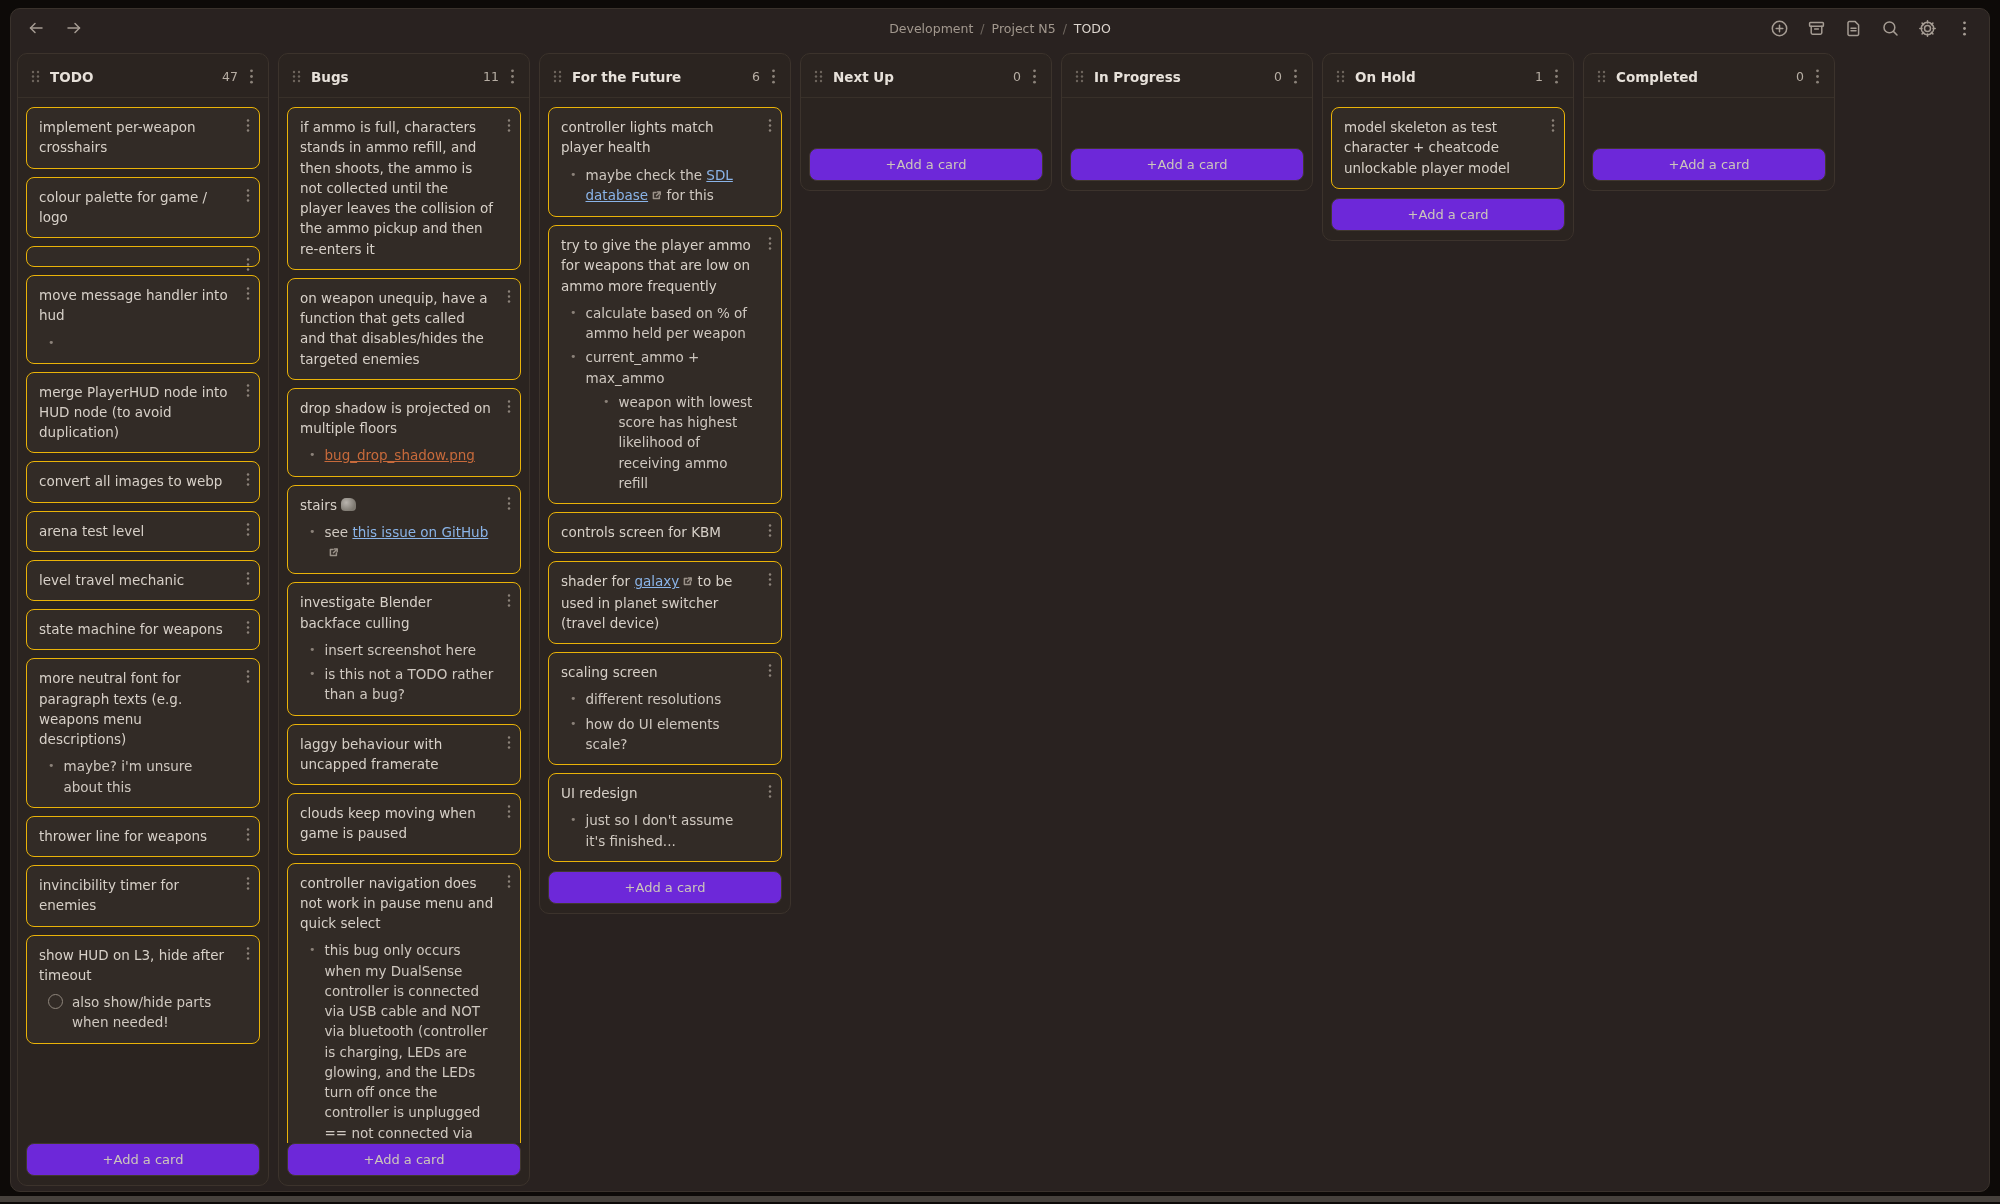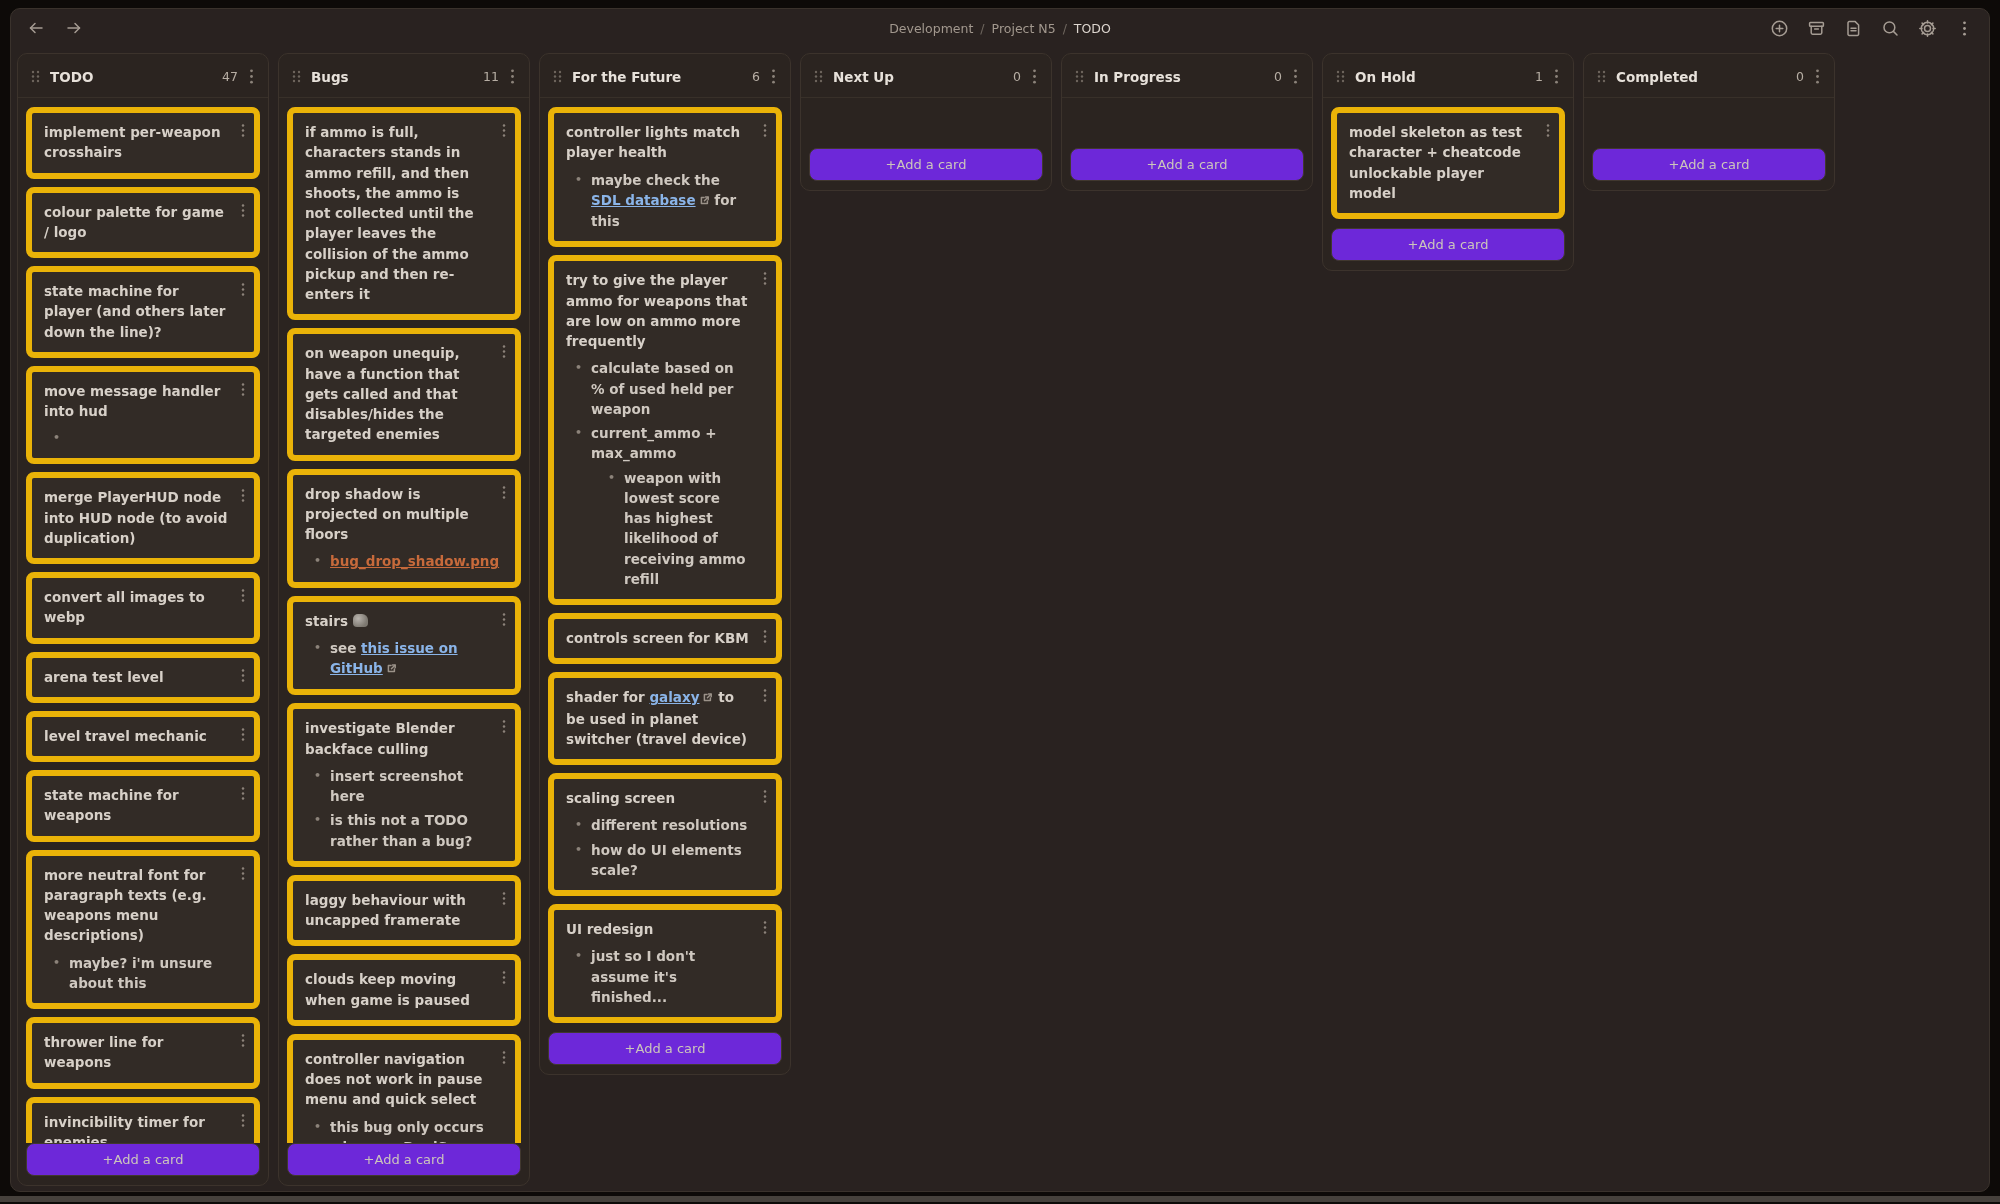"implement per-weapon crosshairs" .card { border: 6px solid #eab308 -> 1px solid #eab308; font-weight: bold -> none }
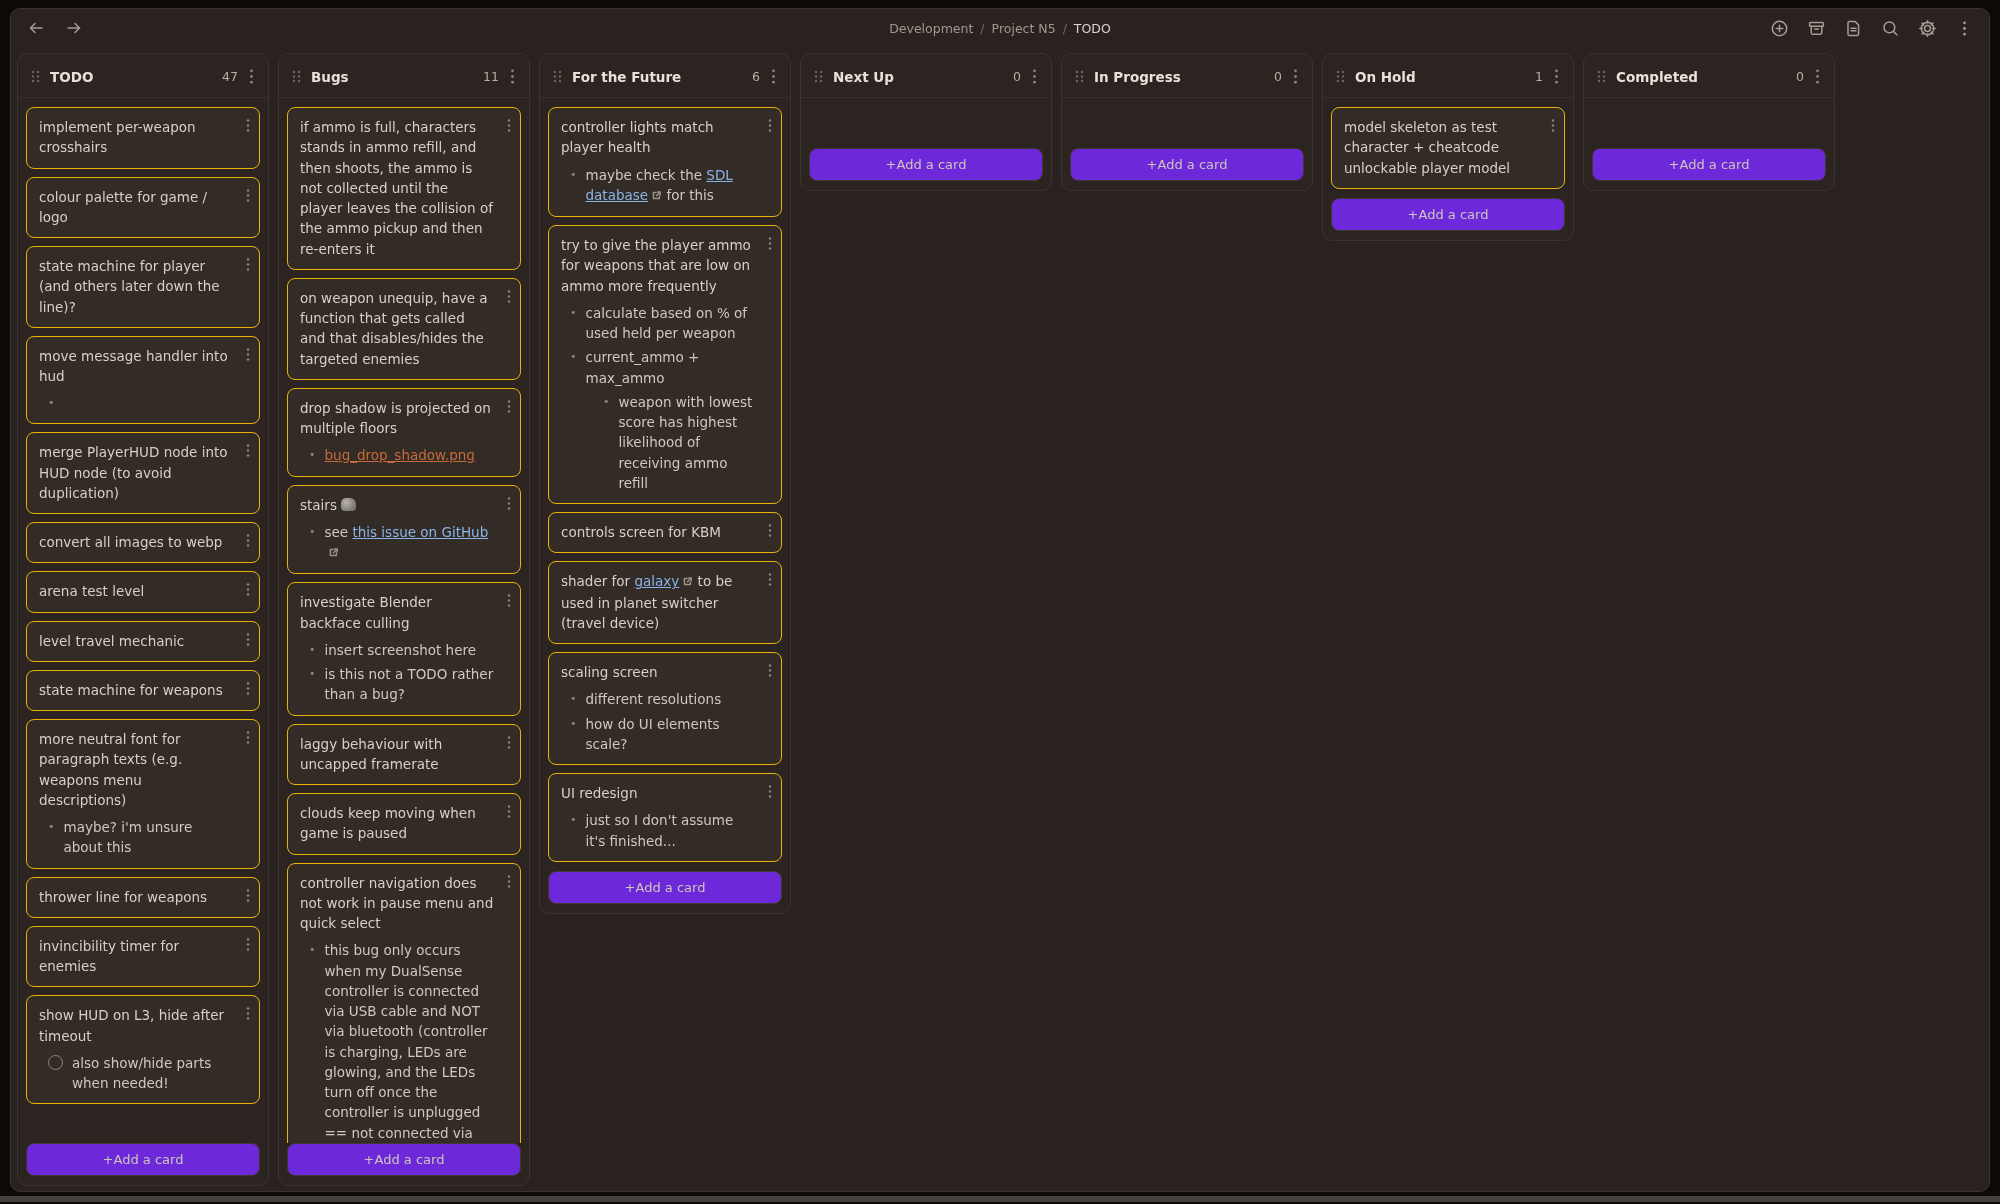"state machine for player (and" div.card-text { html: <div><span>state machine for player (and others later down the line)?</span></div> -> none }
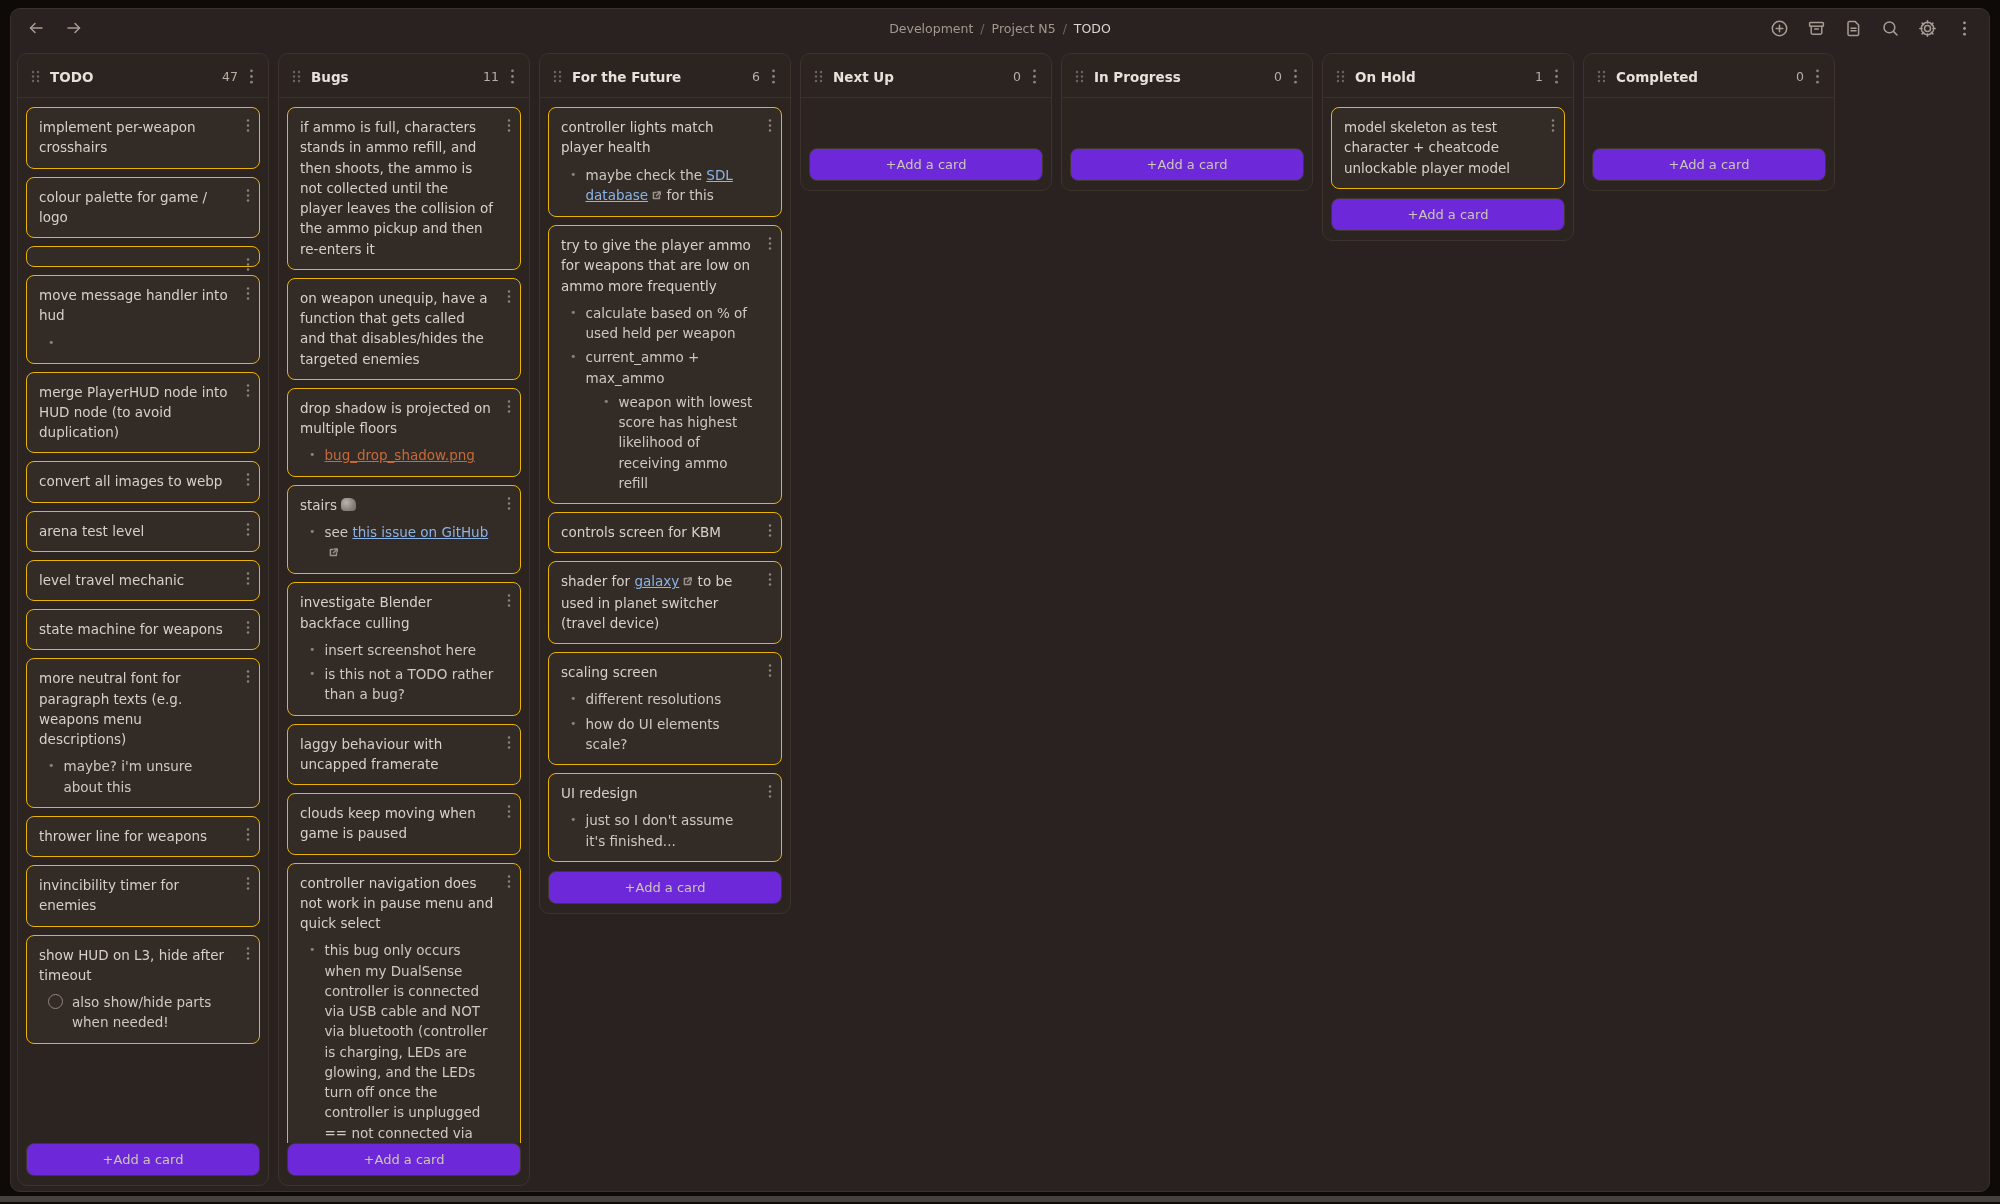"calculate based on % of" span { text: used -> ammo }
